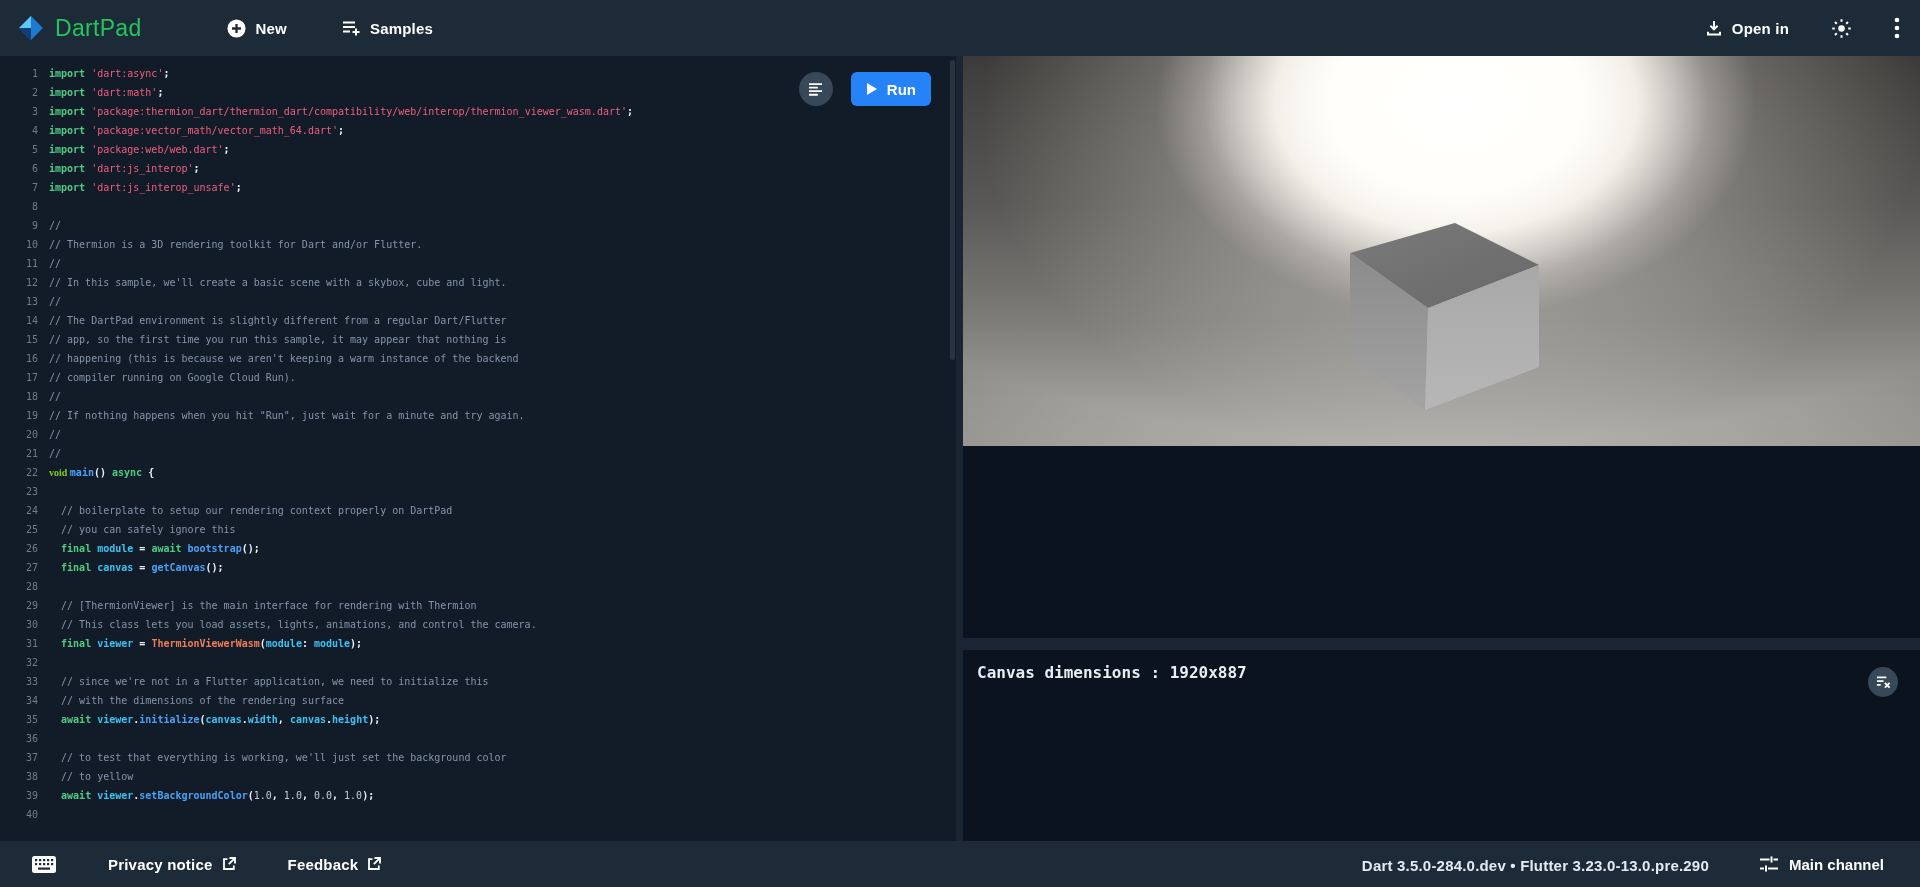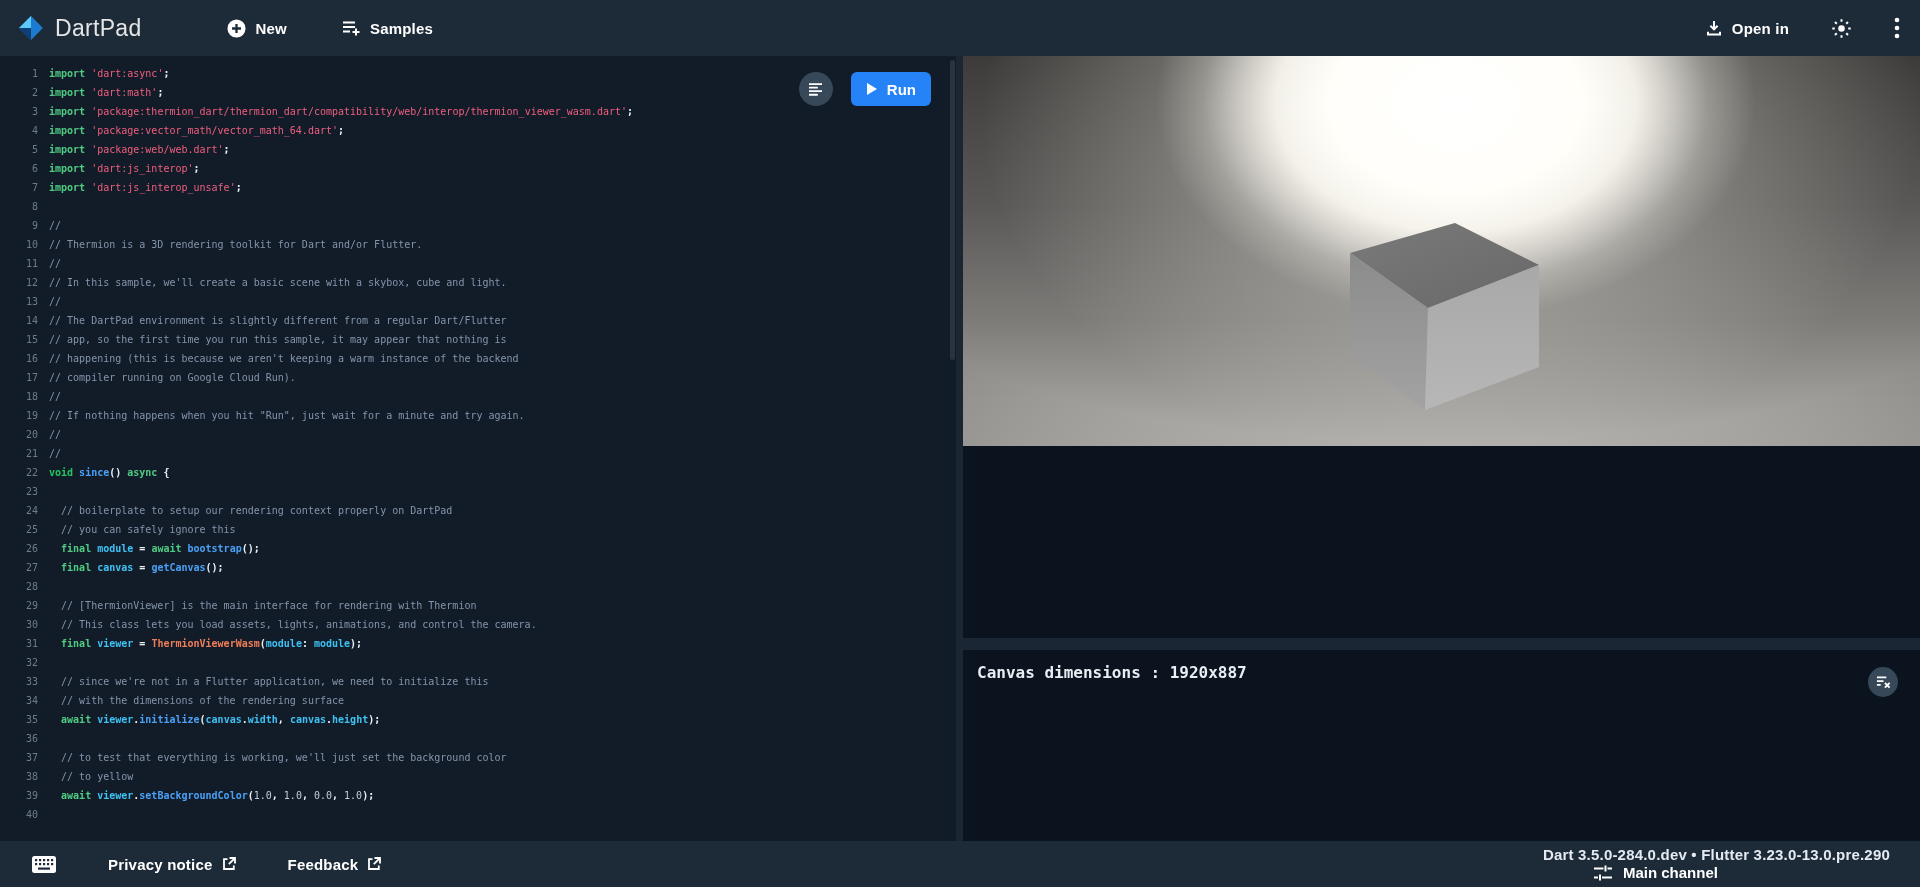"DartPad" .brand-title { color: #e5e5e5 -> #22c55e }
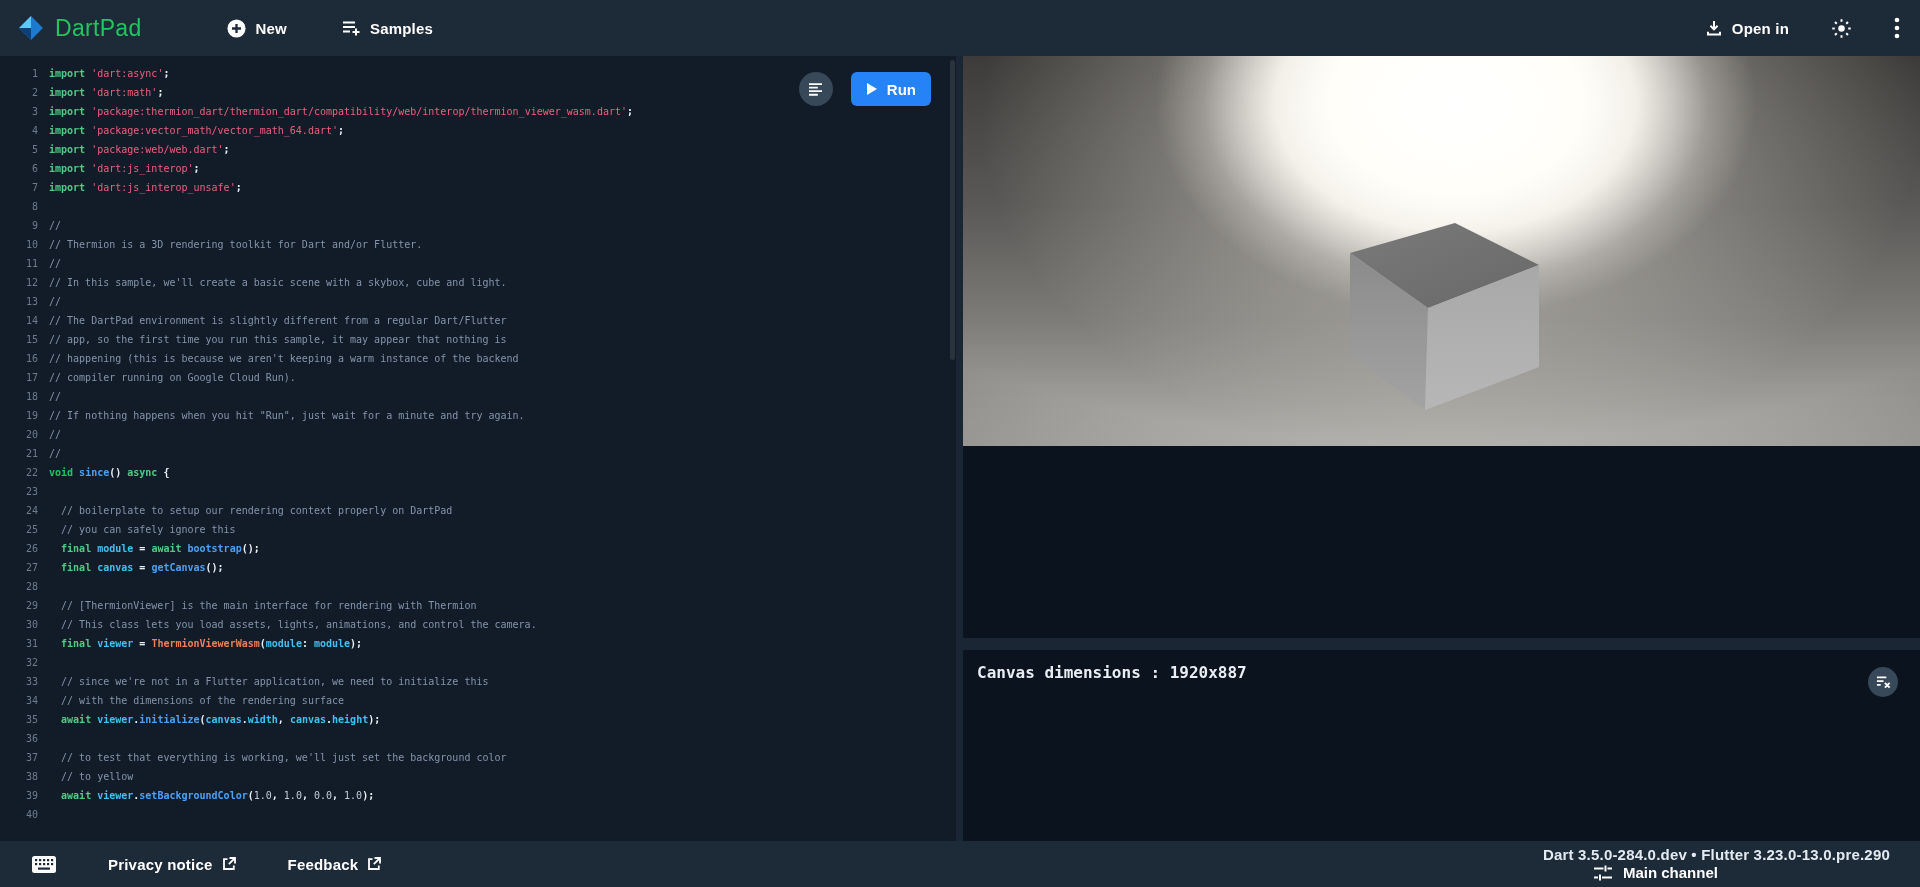"void" .t-d { color: #22c55e -> #84cc16; font-family: none -> Liberation Serif, serif }
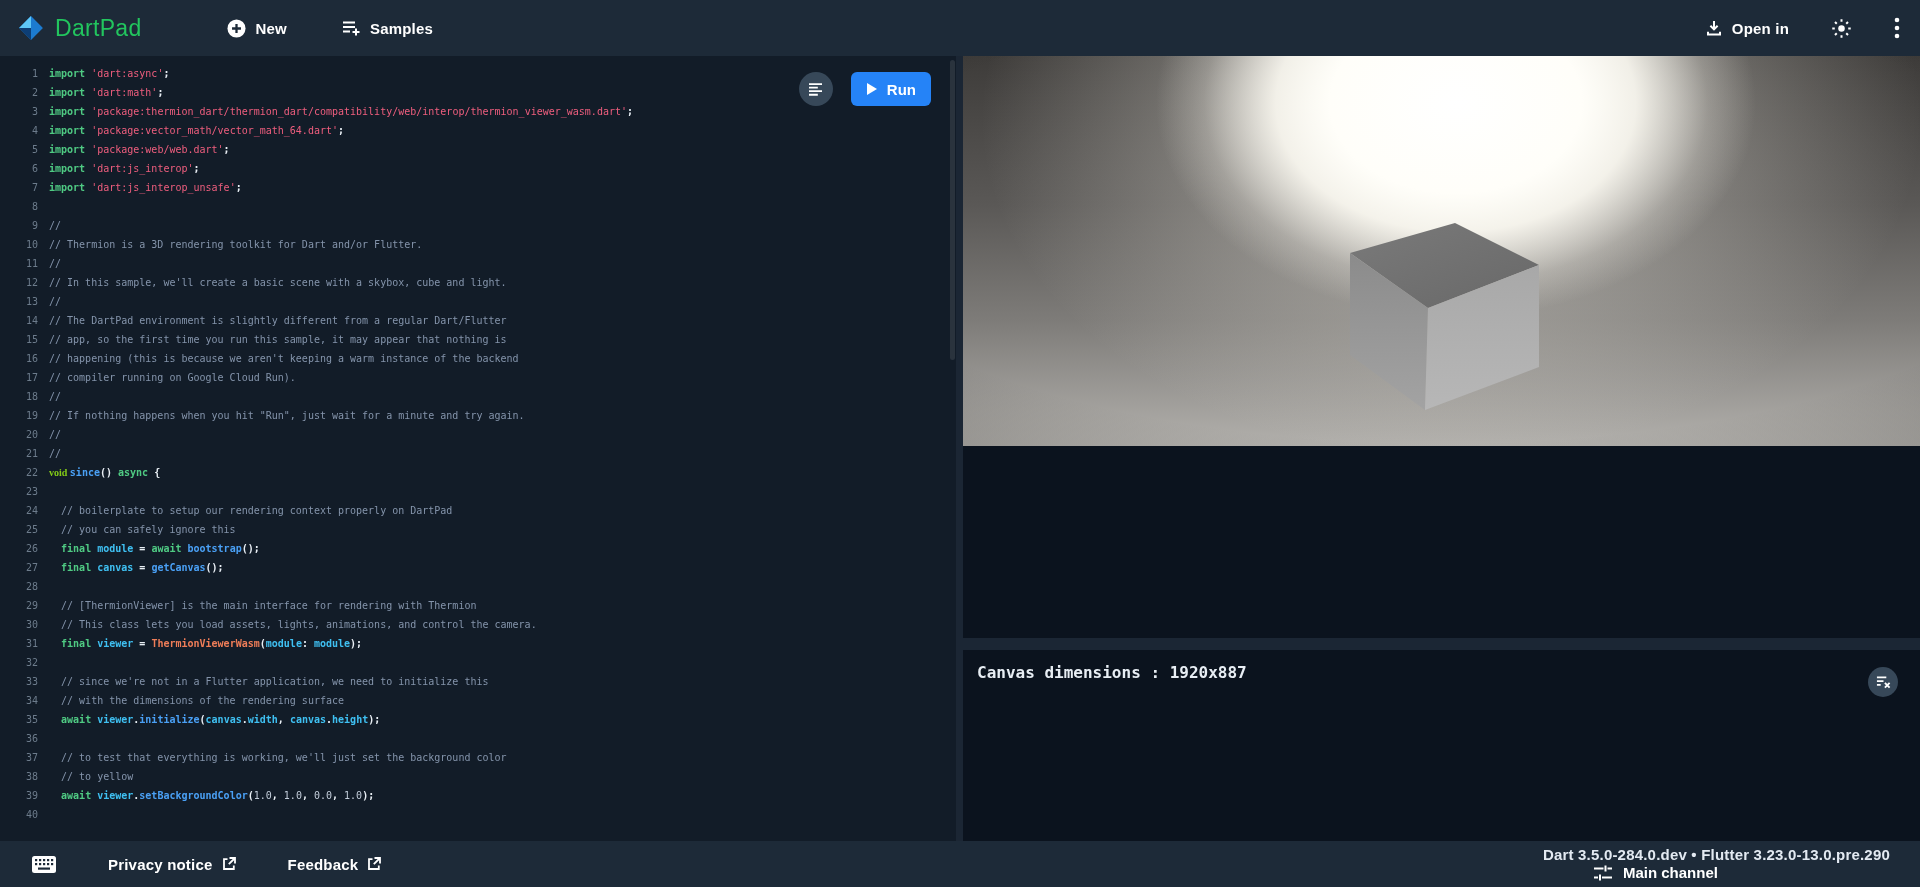"since" span.t-f { text: since -> main }
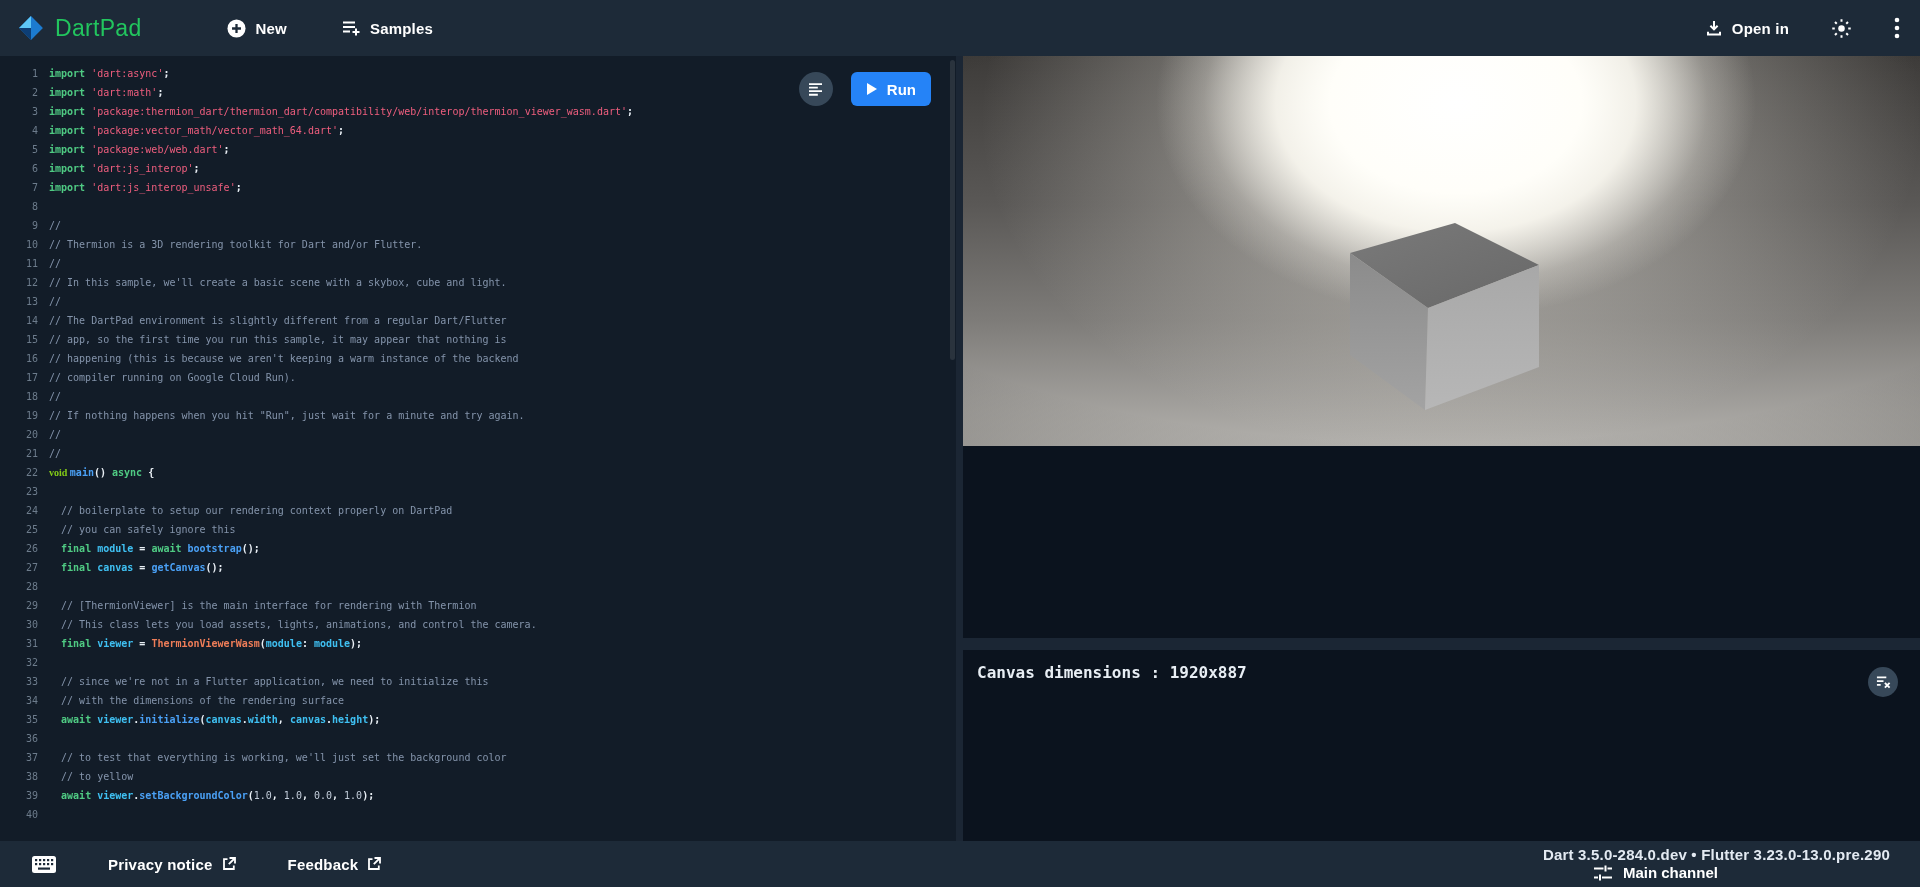"Dart 3.5.0-284.0.dev • Flutter" .bb-right { align-items: flex-start -> flex-end; flex-direction: column -> none }
